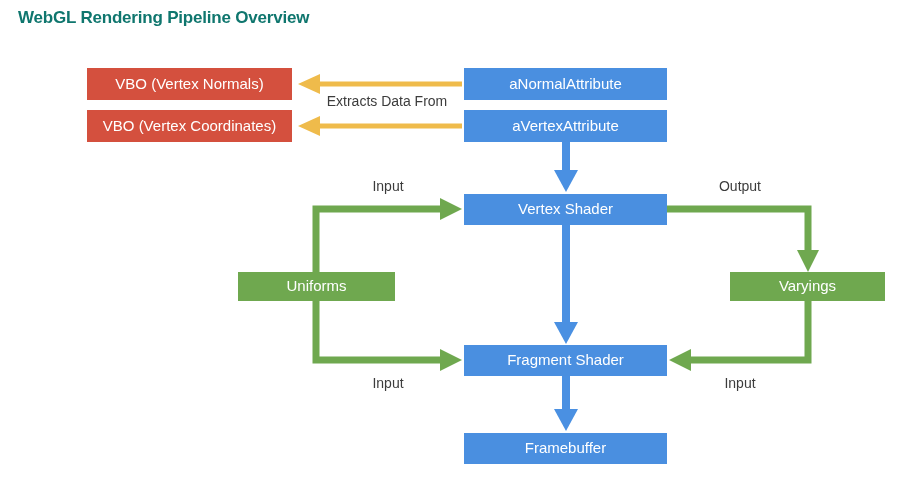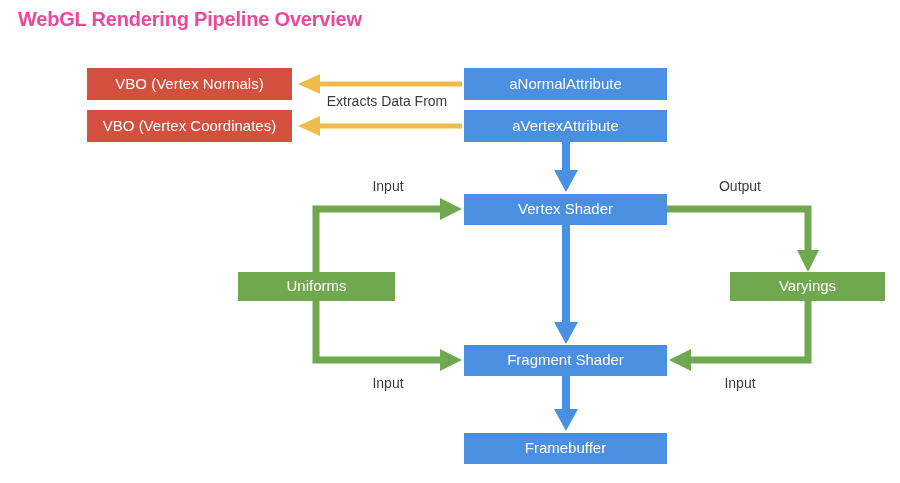"WebGL Rendering Pipeline Overview" #page-title { color: #ec4899 -> #0f766e; font-size: 20px -> 17px }
